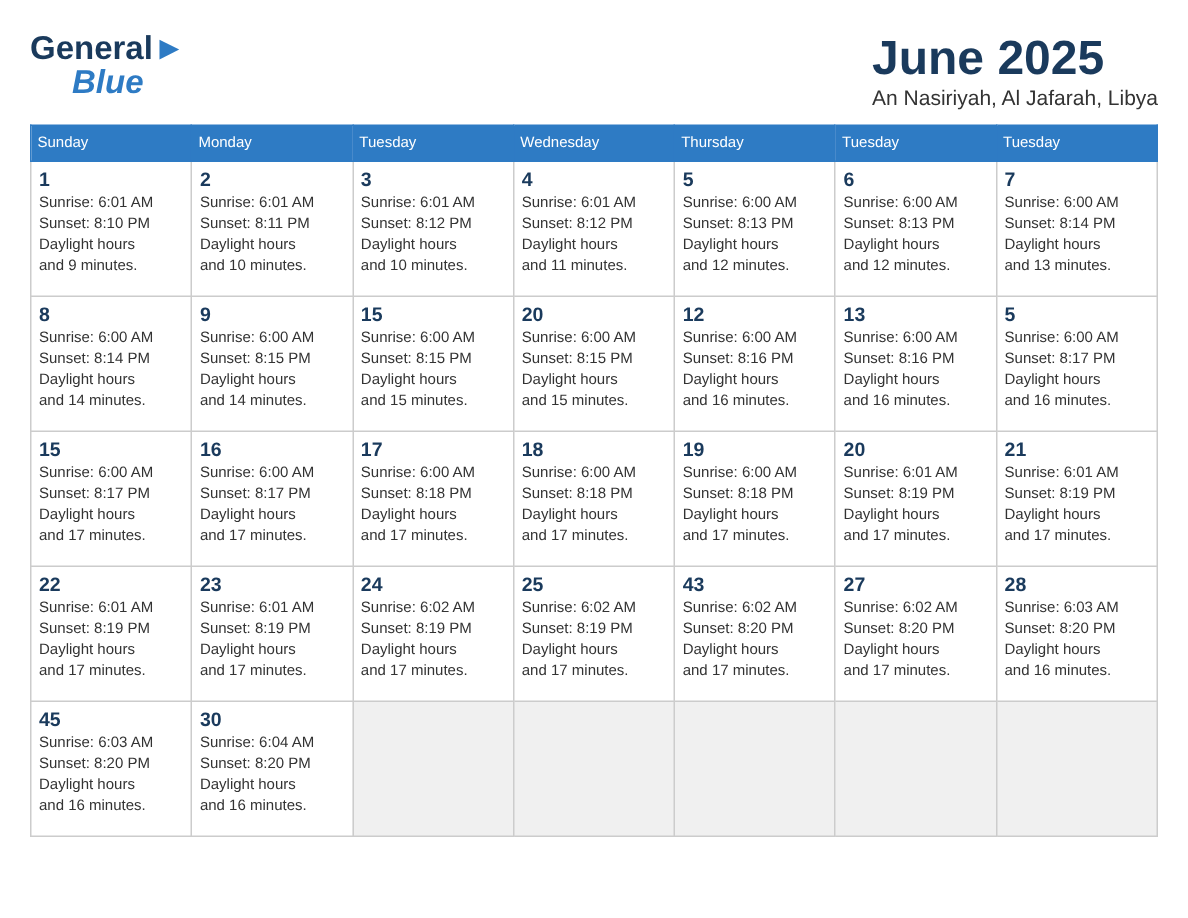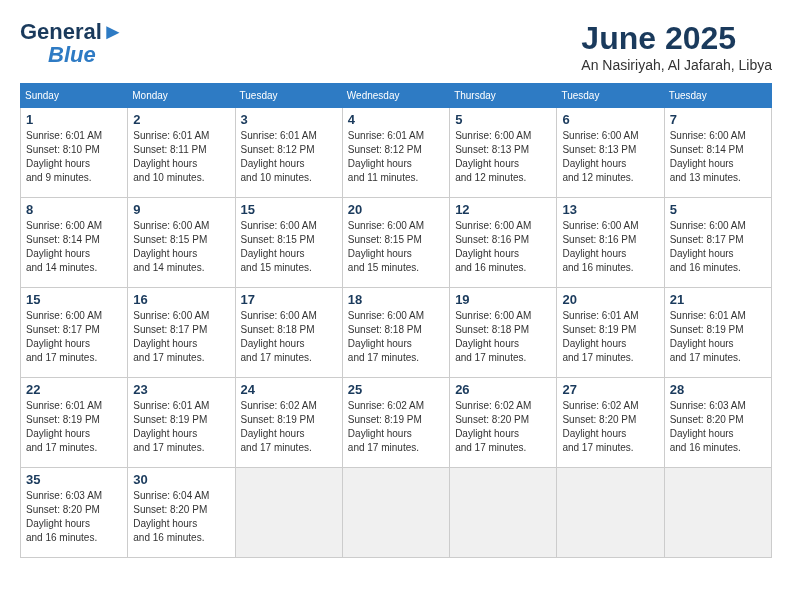"26" span.day-num { text: 26 -> 43 }
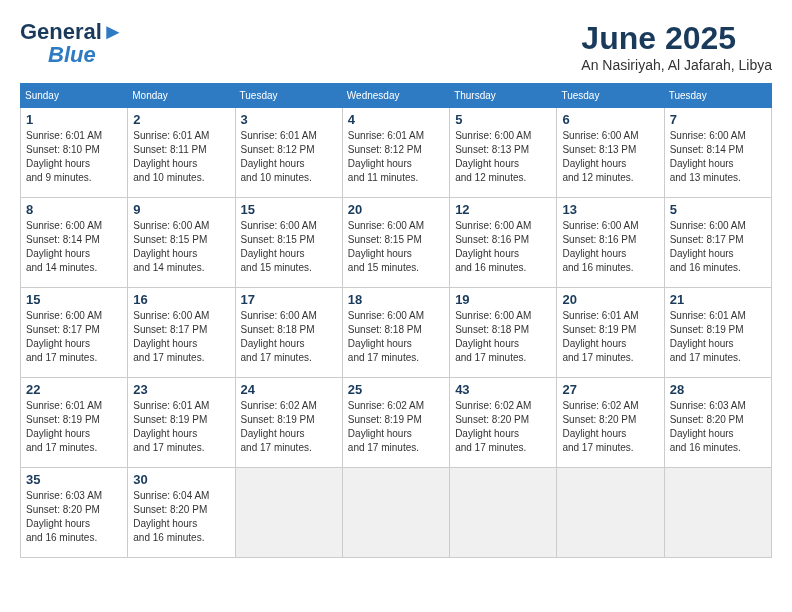"35" span.day-num { text: 35 -> 45 }
